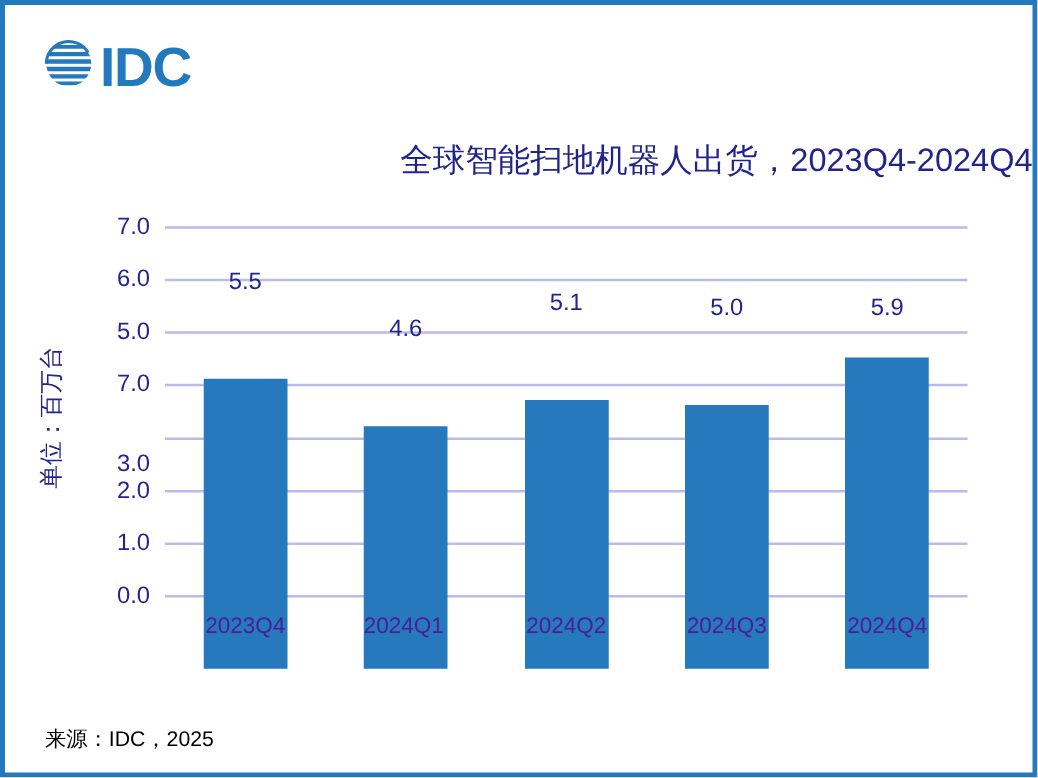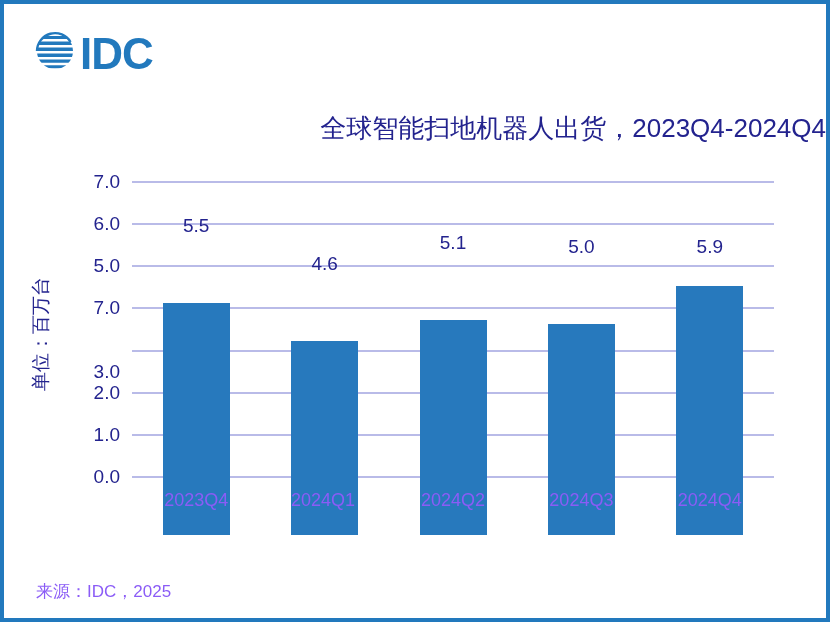"2023Q4" .xtick { color: #8b5cf6 -> #4c1d95 }
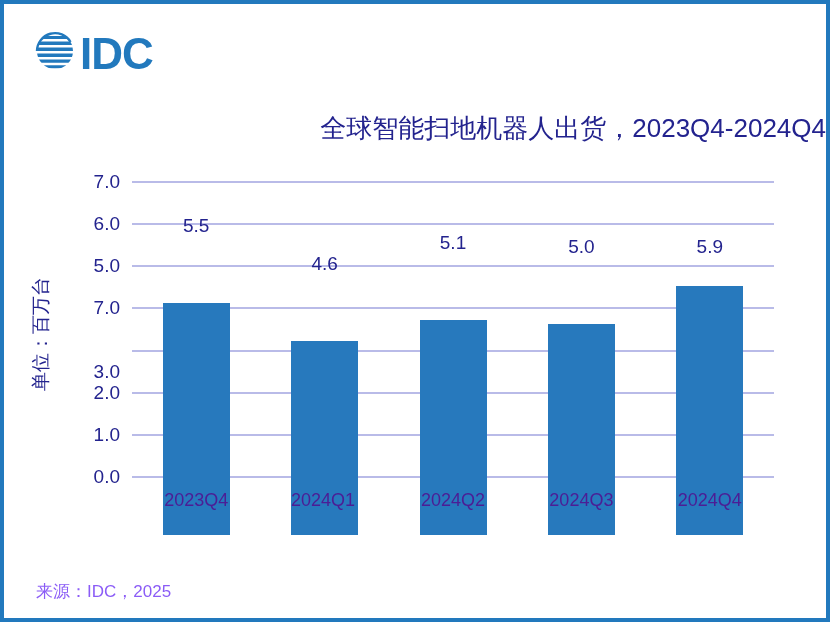"来源：IDC，2025" #source-note { color: #8b5cf6 -> #000000 }
